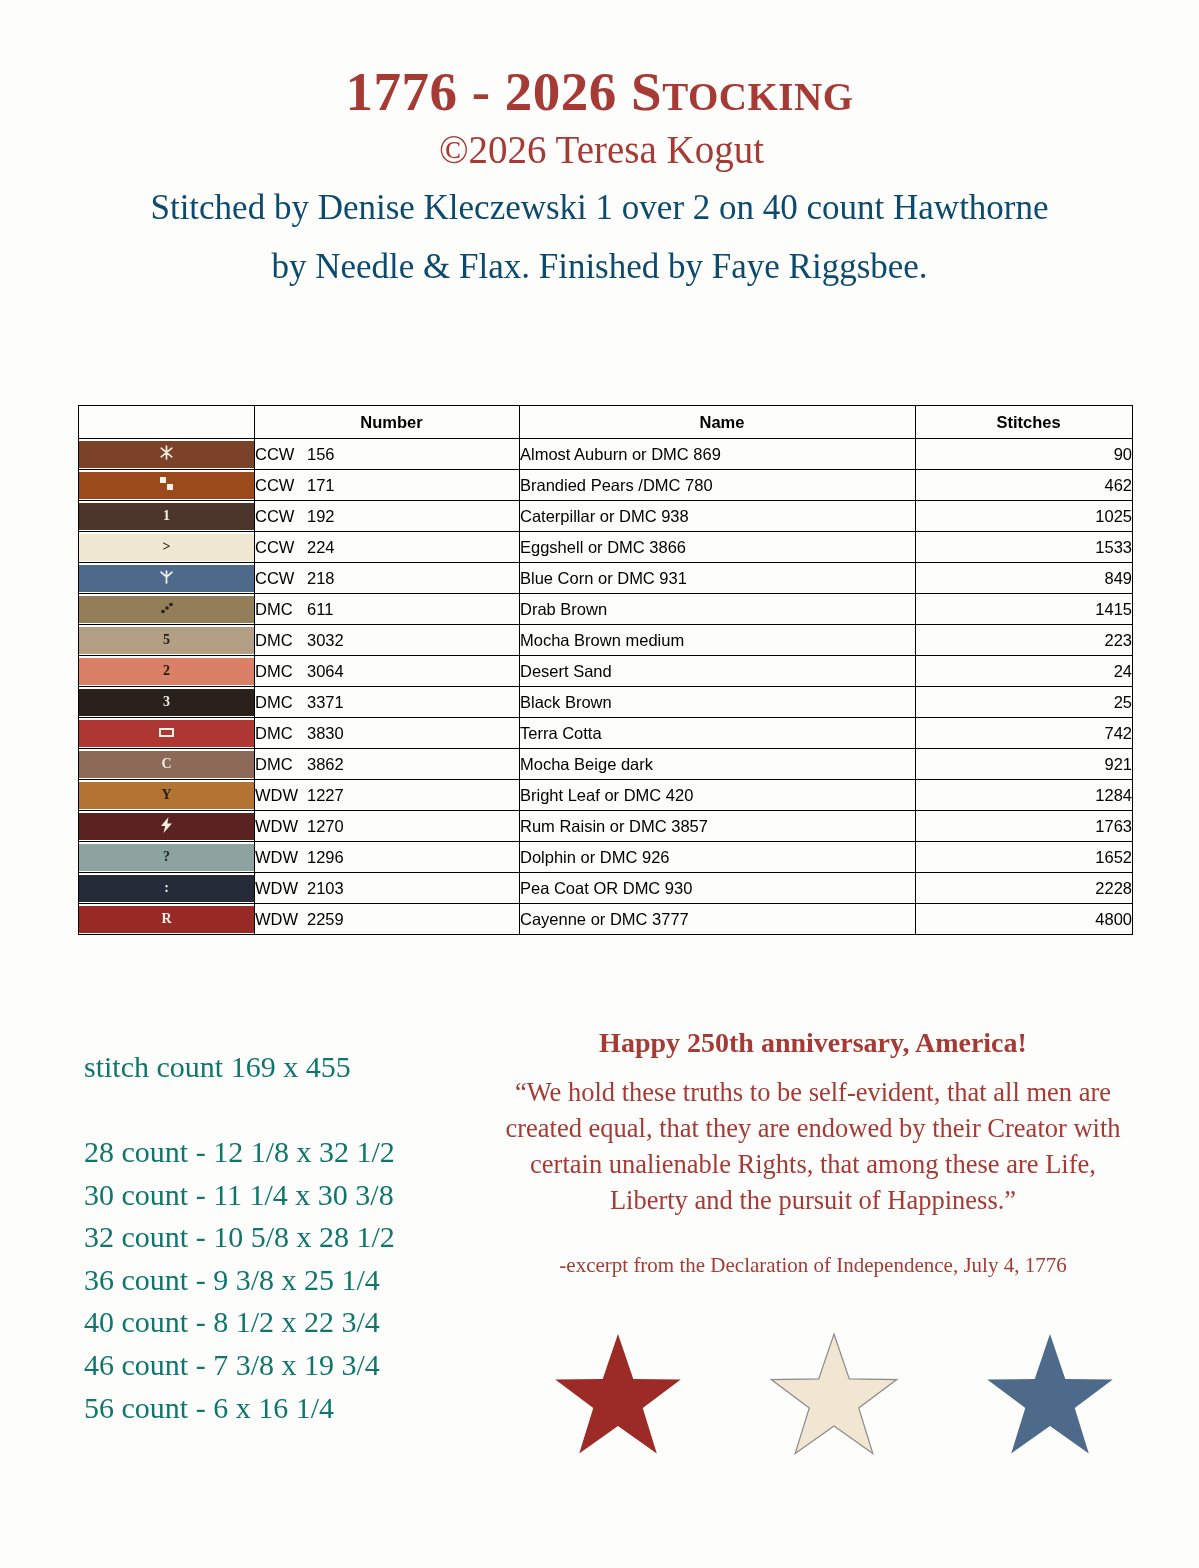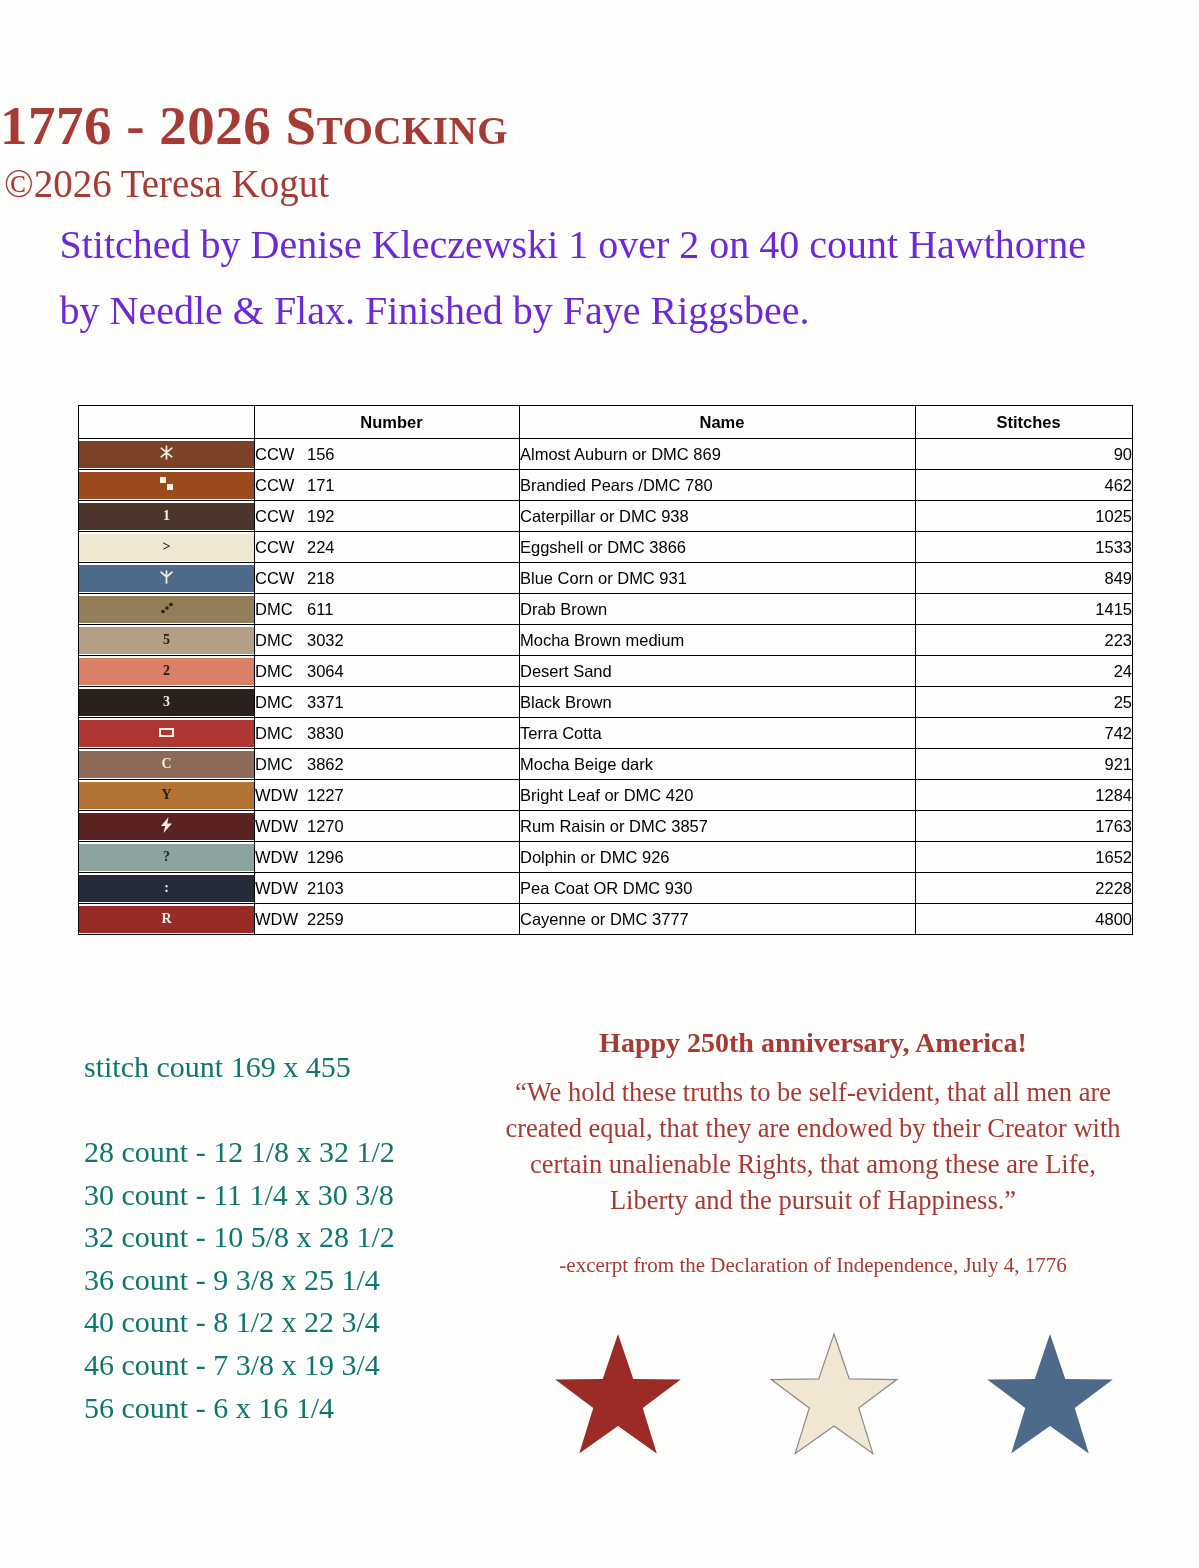"1776 - 2026 Stocking" .header { padding-top: 98px -> 64px; text-align: left -> center }
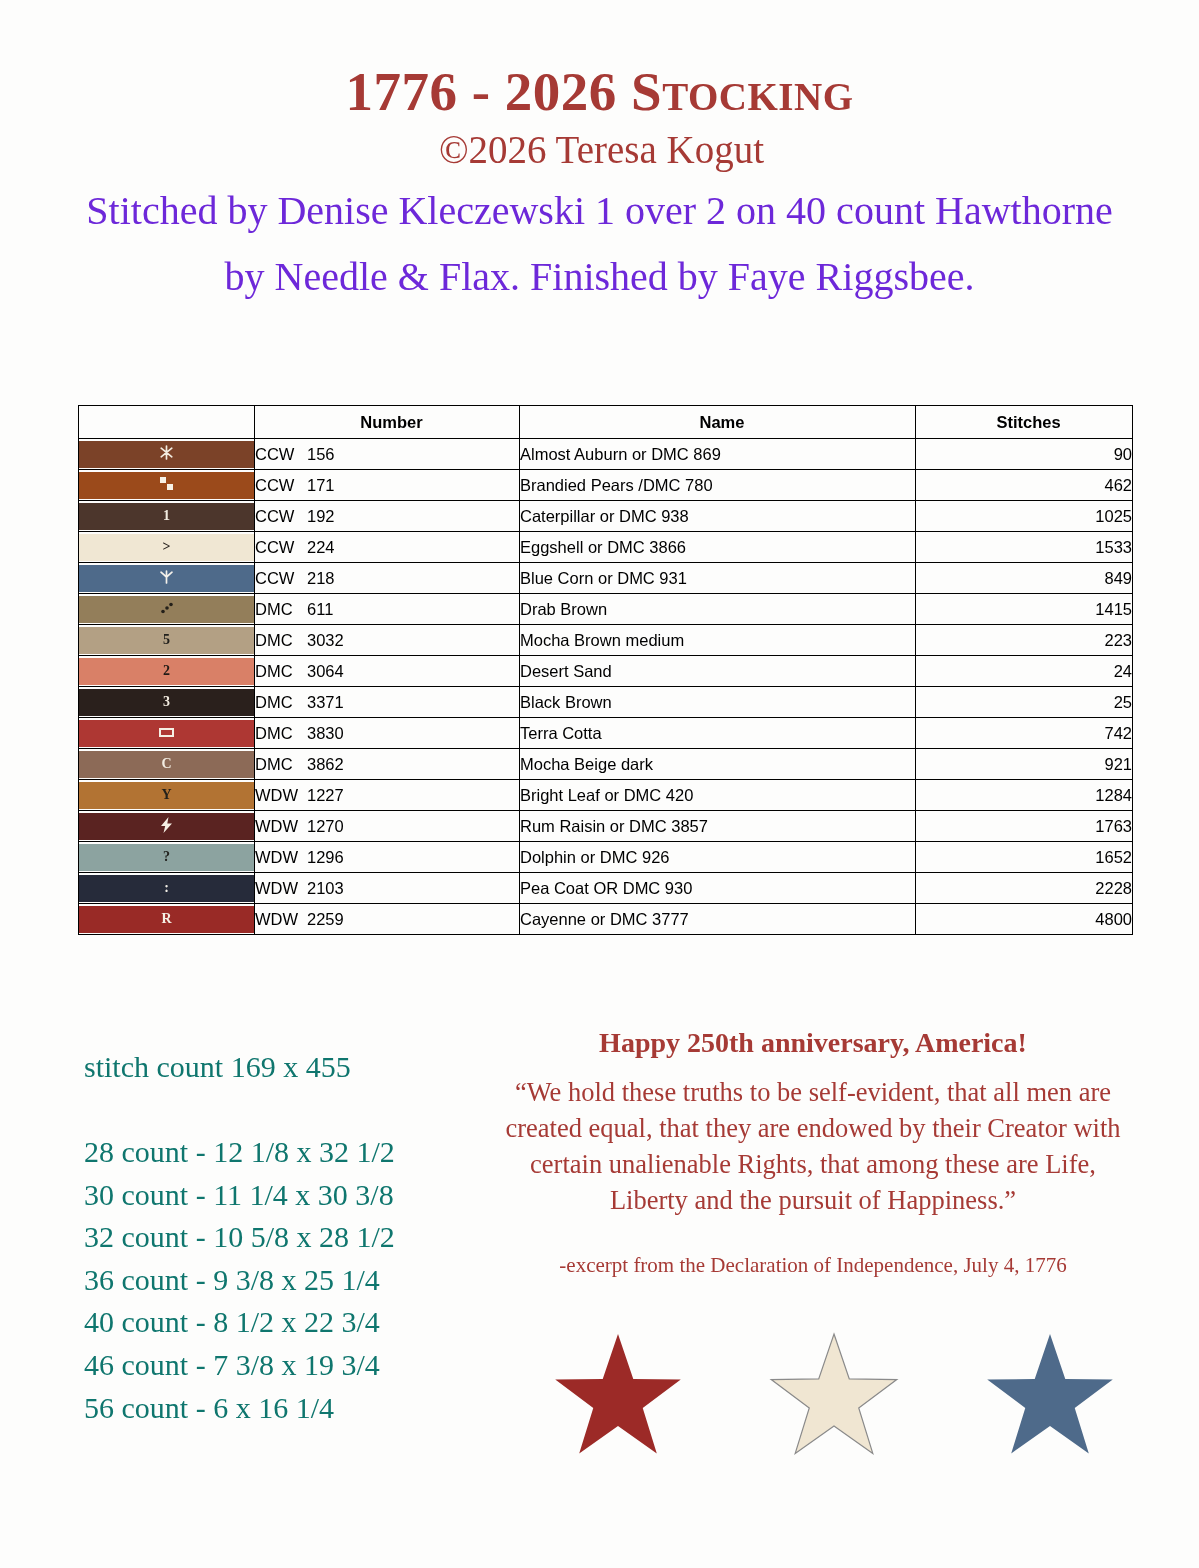"Stitched by Denise Kleczewski 1" .doc-credit { color: #6d28d9 -> #0c4a6e; font-size: 40px -> 35px }
